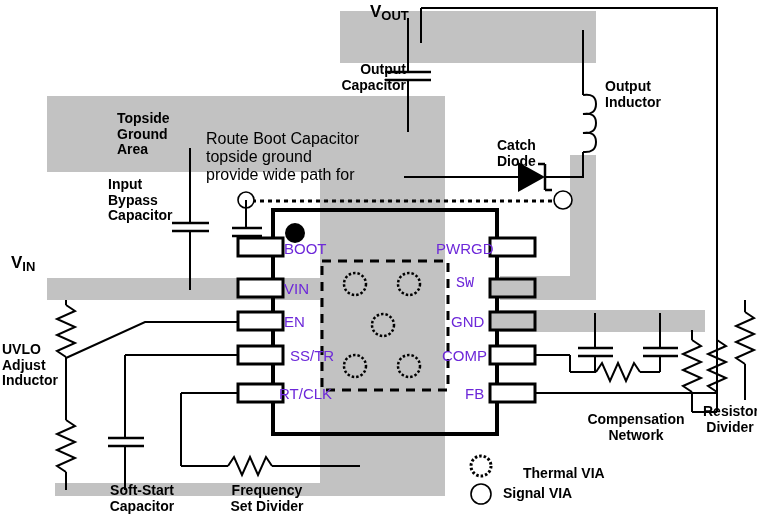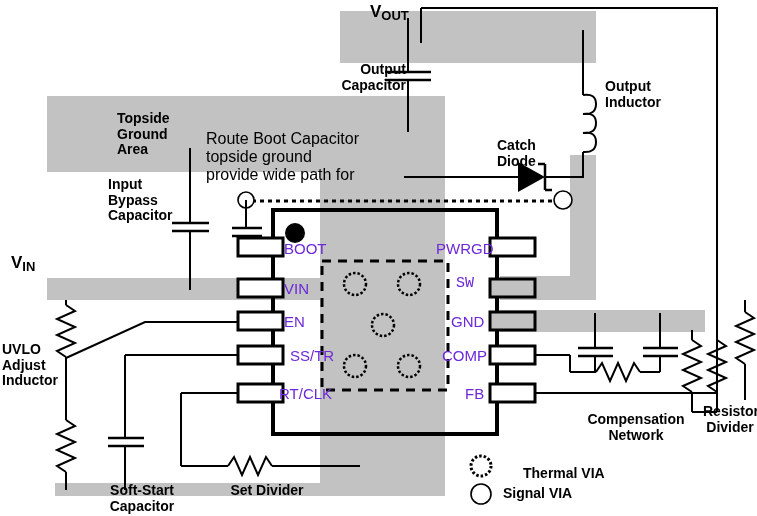"Frequency" div { html: none -> <div>Frequency</div> }
